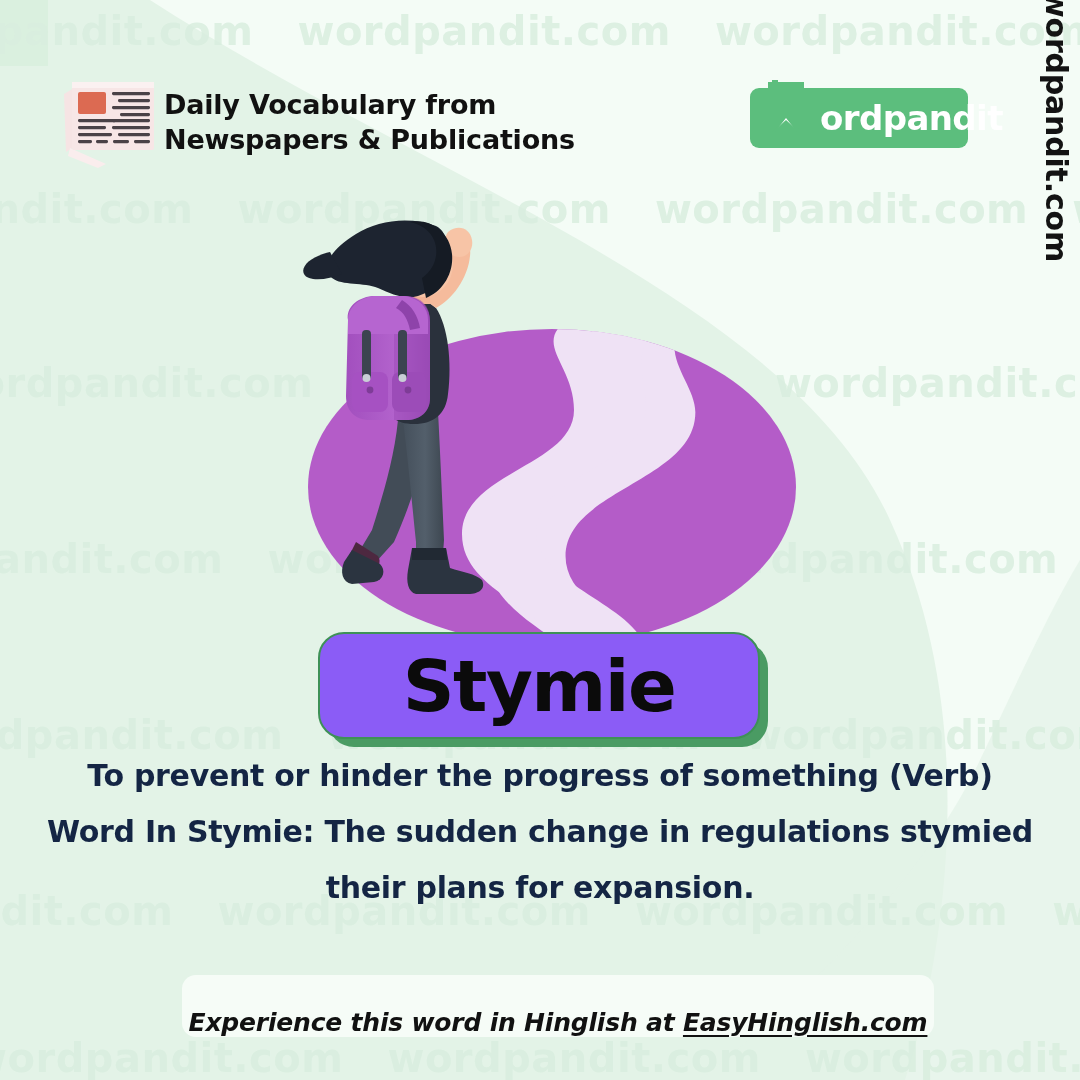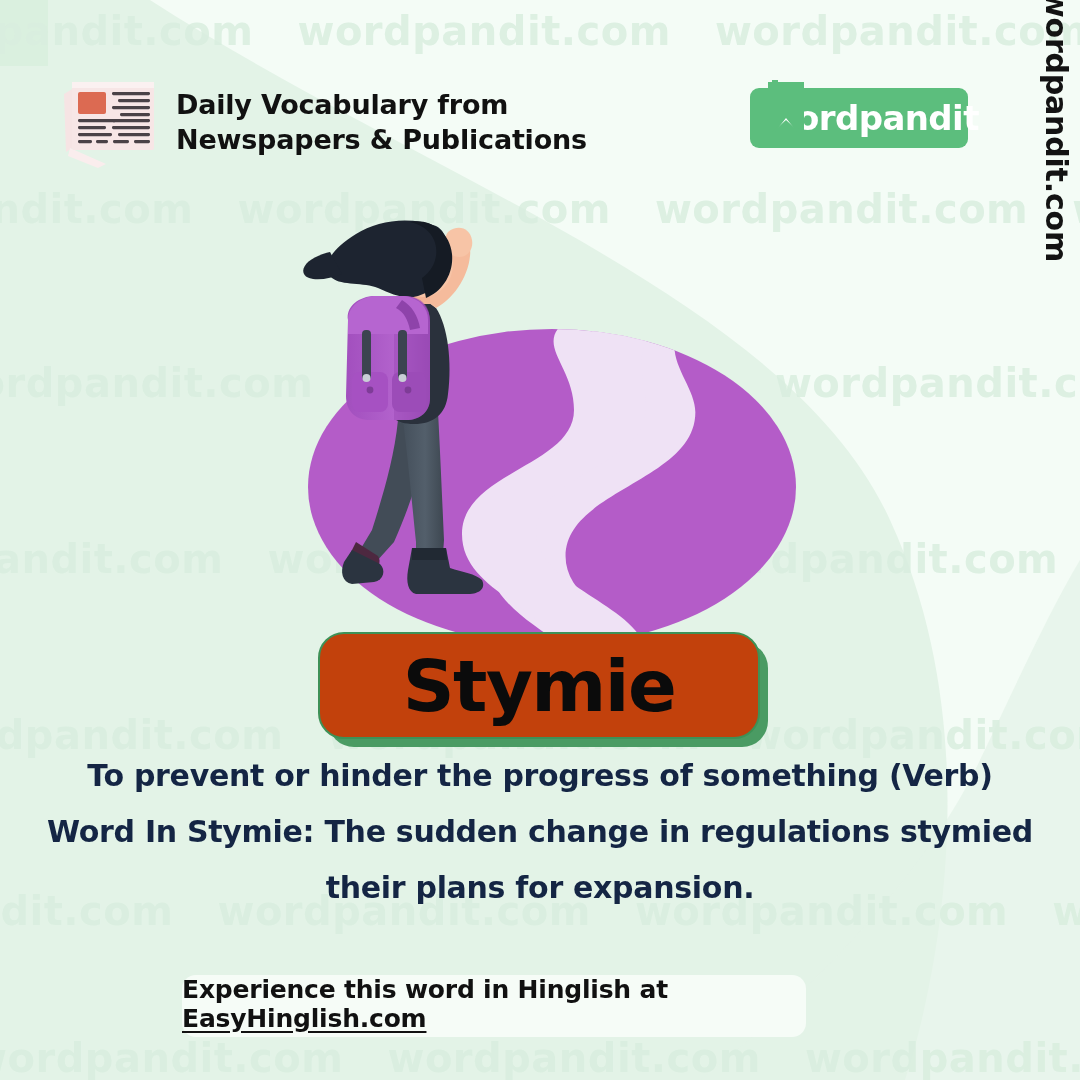"Daily Vocabulary from" .header { gap: 12px -> 0 }
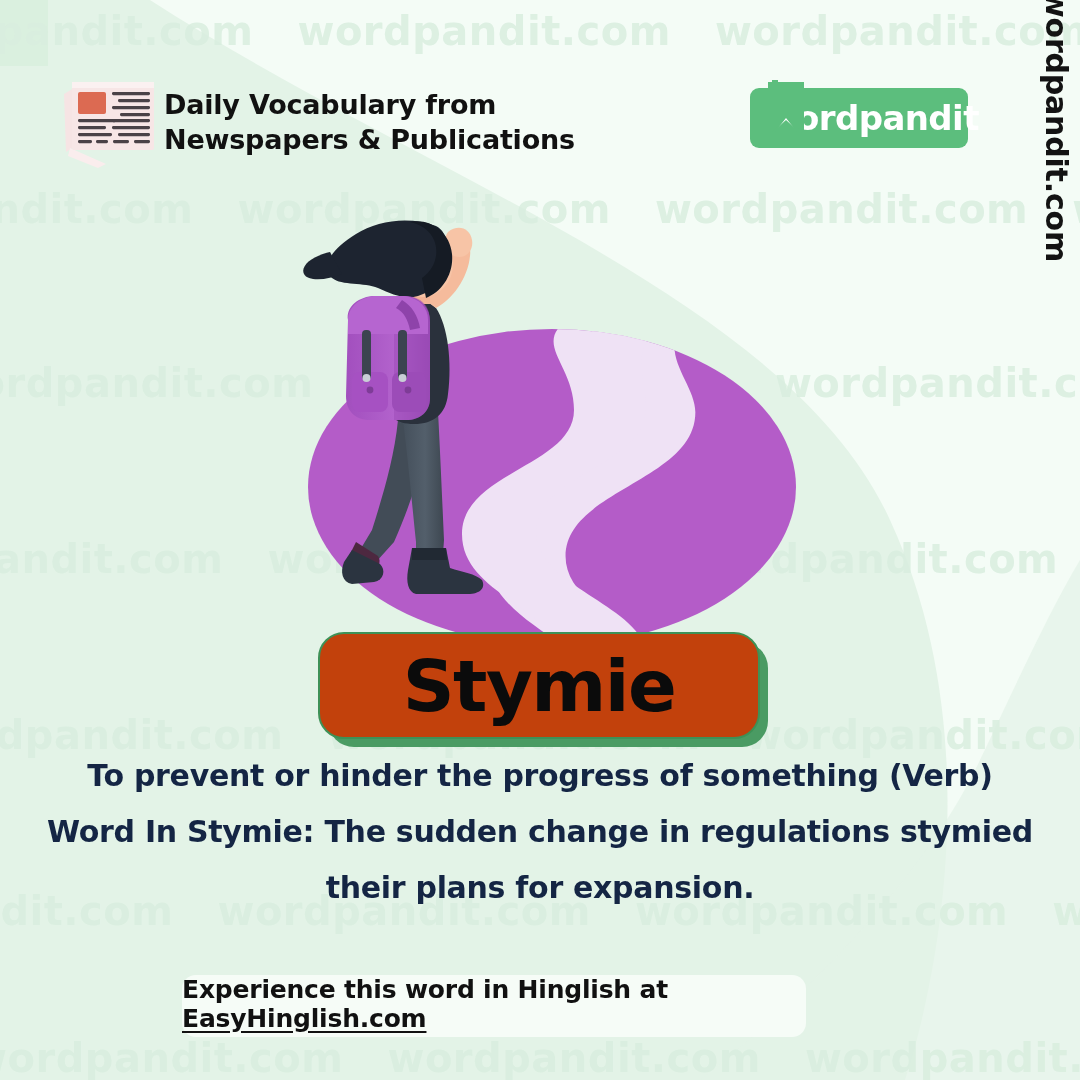"ordpandit" .logo-text { margin-left: 46px -> 70px }
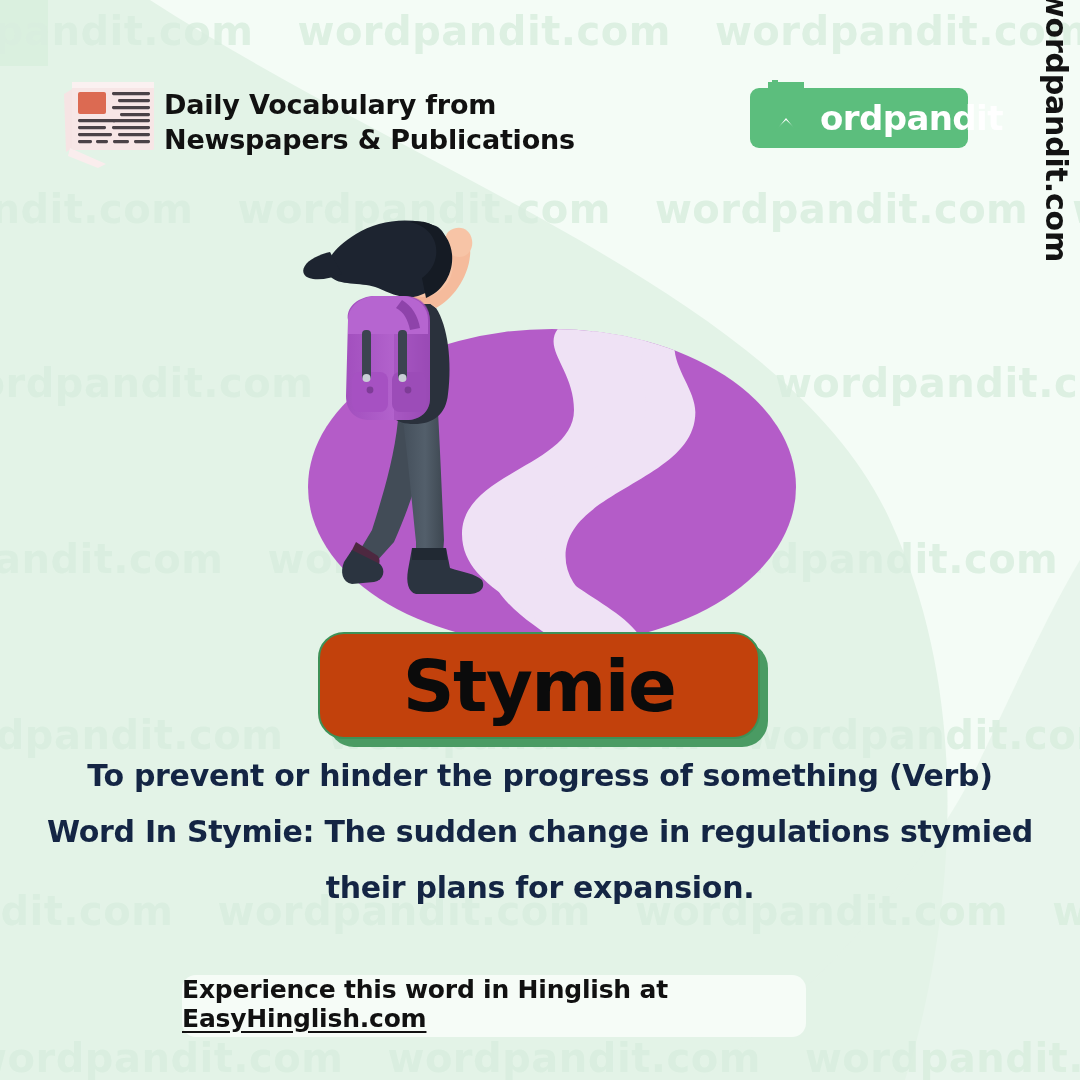"Stymie" .word-card { background: #c2410c -> #8b5cf6 }
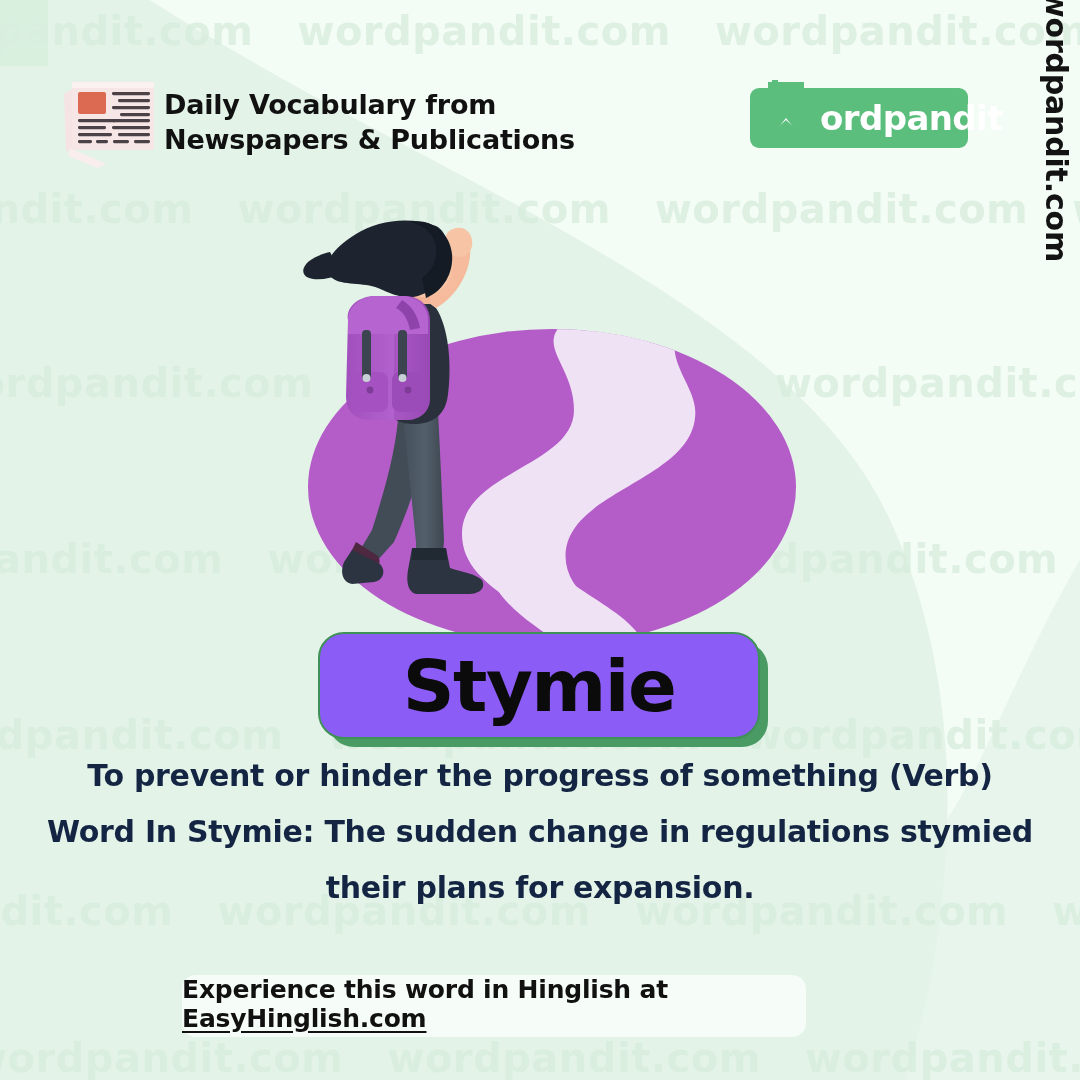"Experience this word in Hinglish" .banner { align-items: flex-start -> flex-end; font-style: none -> italic; width: 624px -> 752px }
